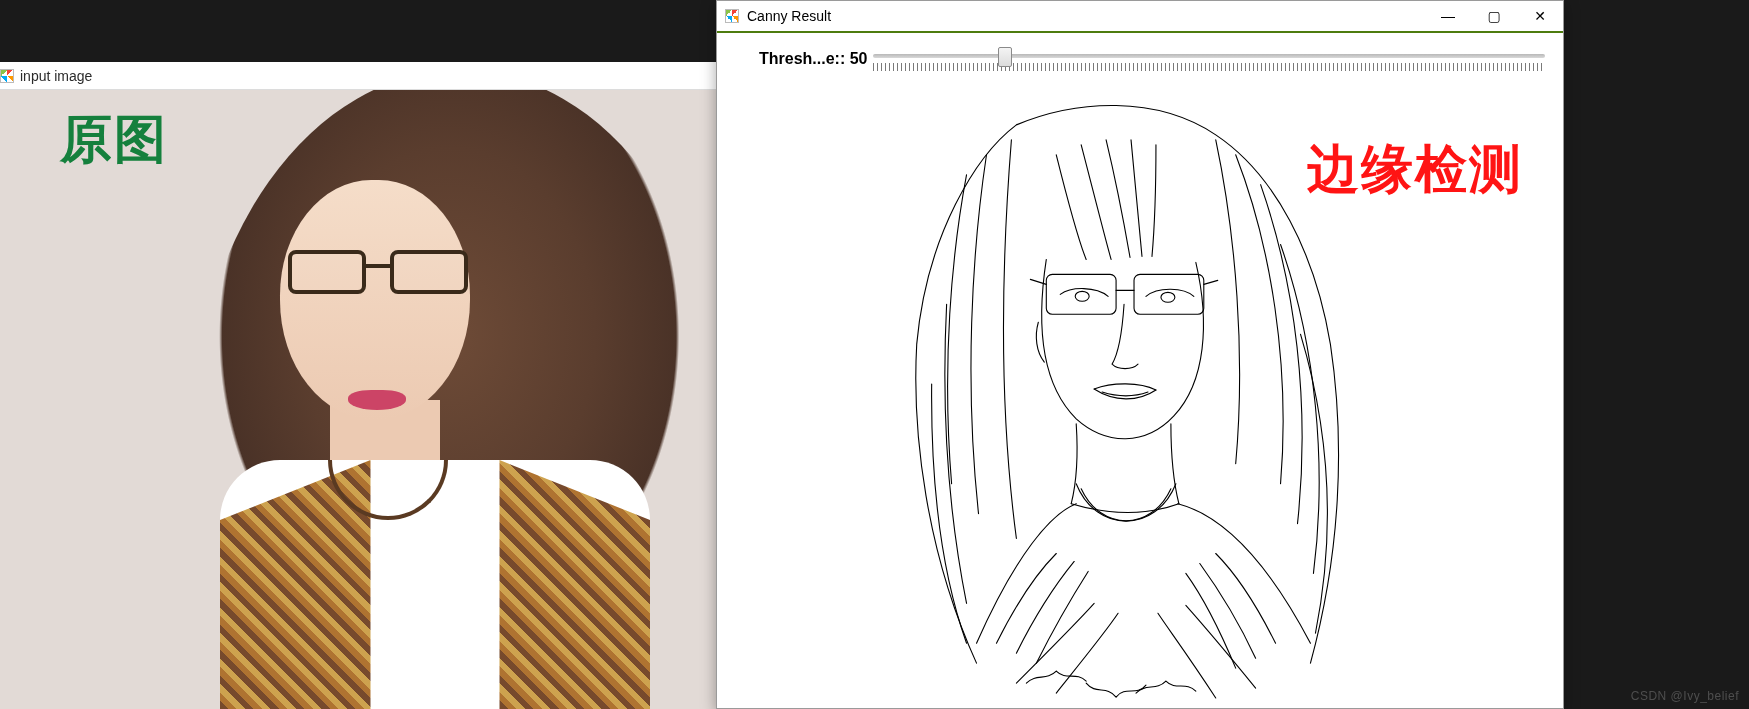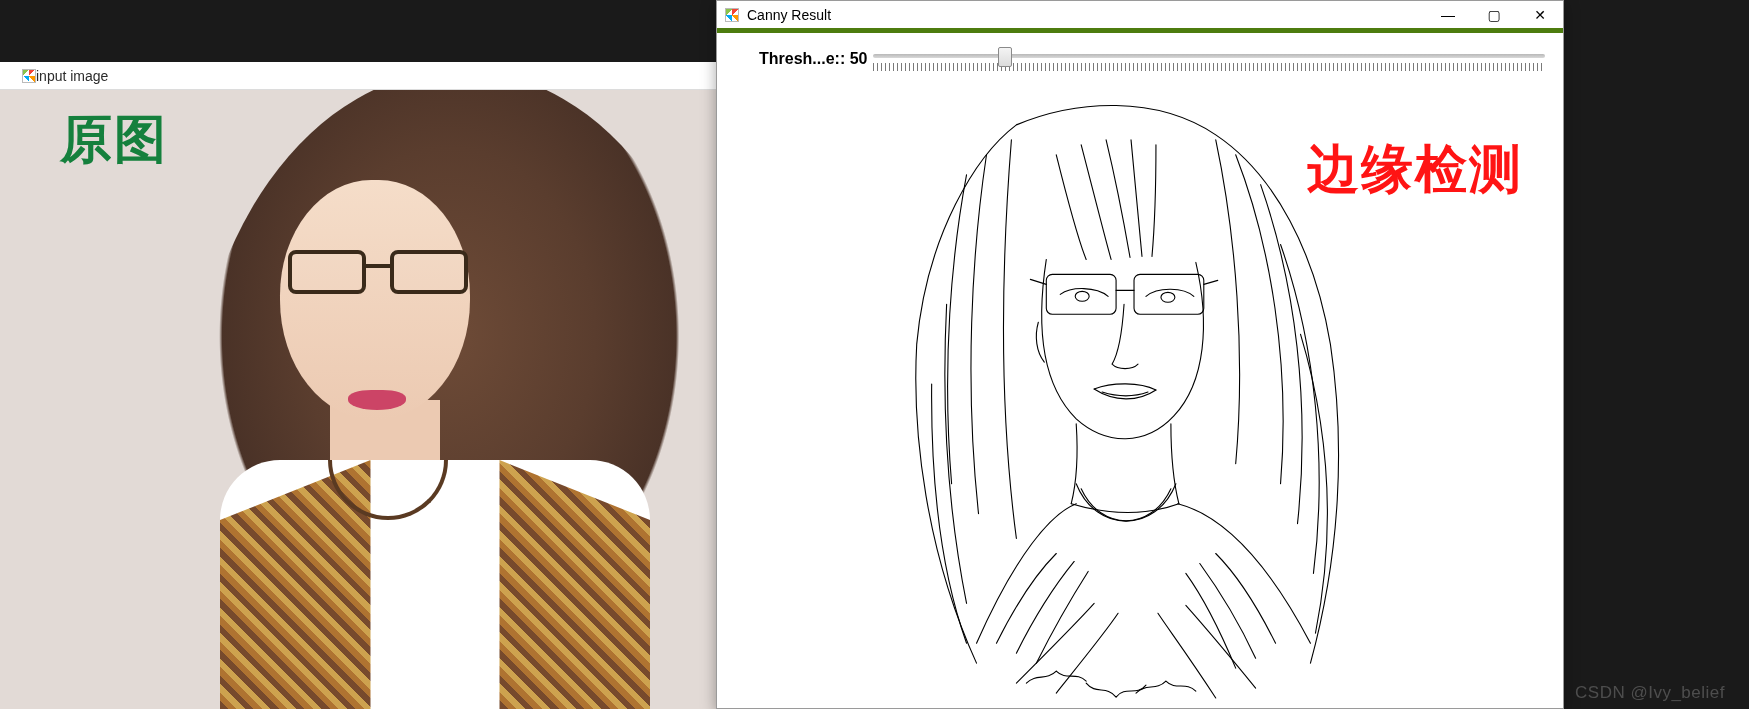"Canny Result" .win-titlebar { border-bottom: 5px solid #4d7c0f -> 2px solid #4d7c0f }
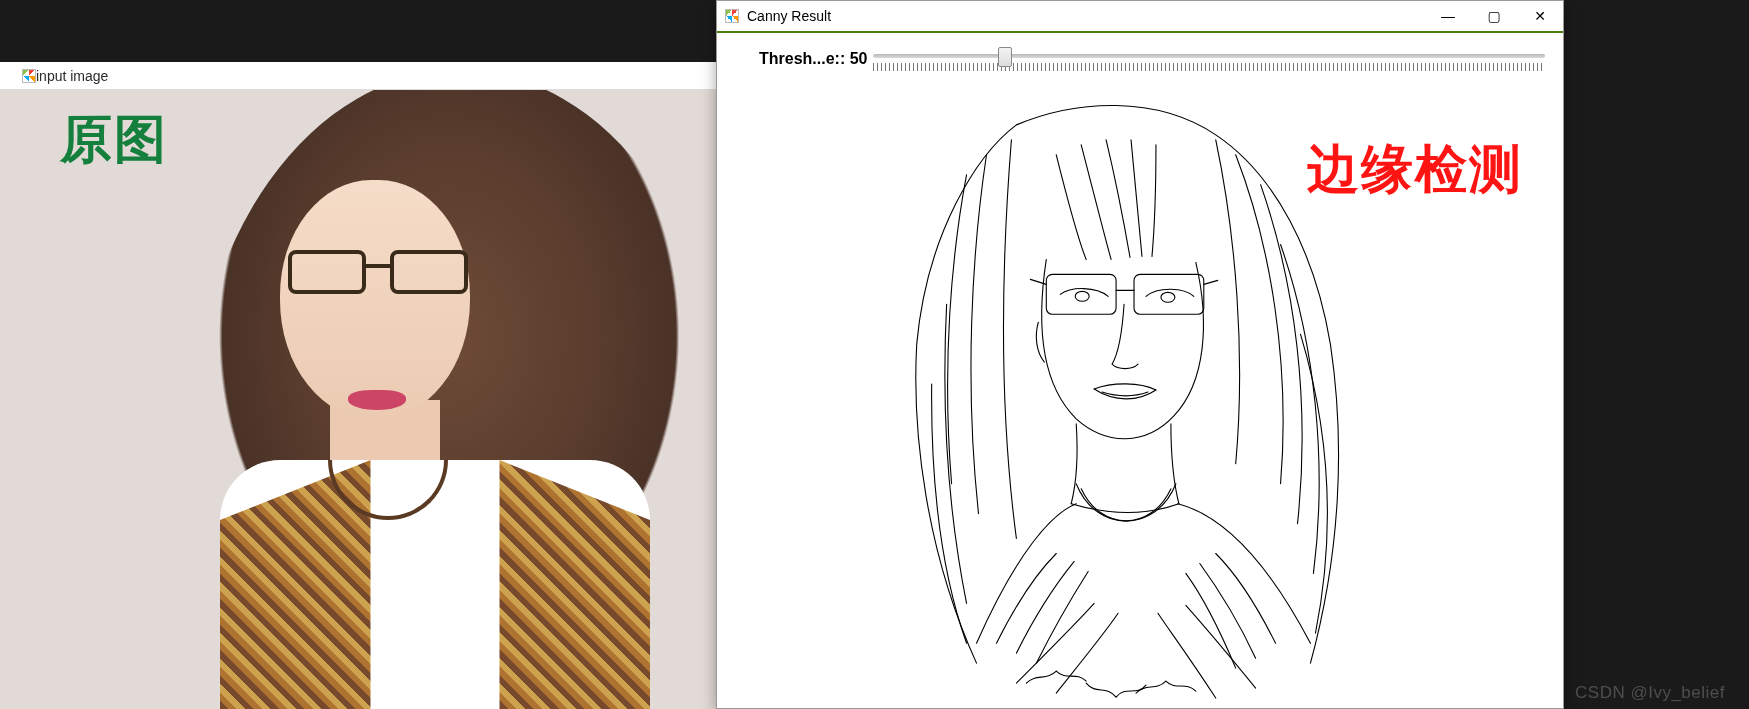"input image" .left-titlebar { gap: none -> 6px; padding: 0 22px -> 0 0 }
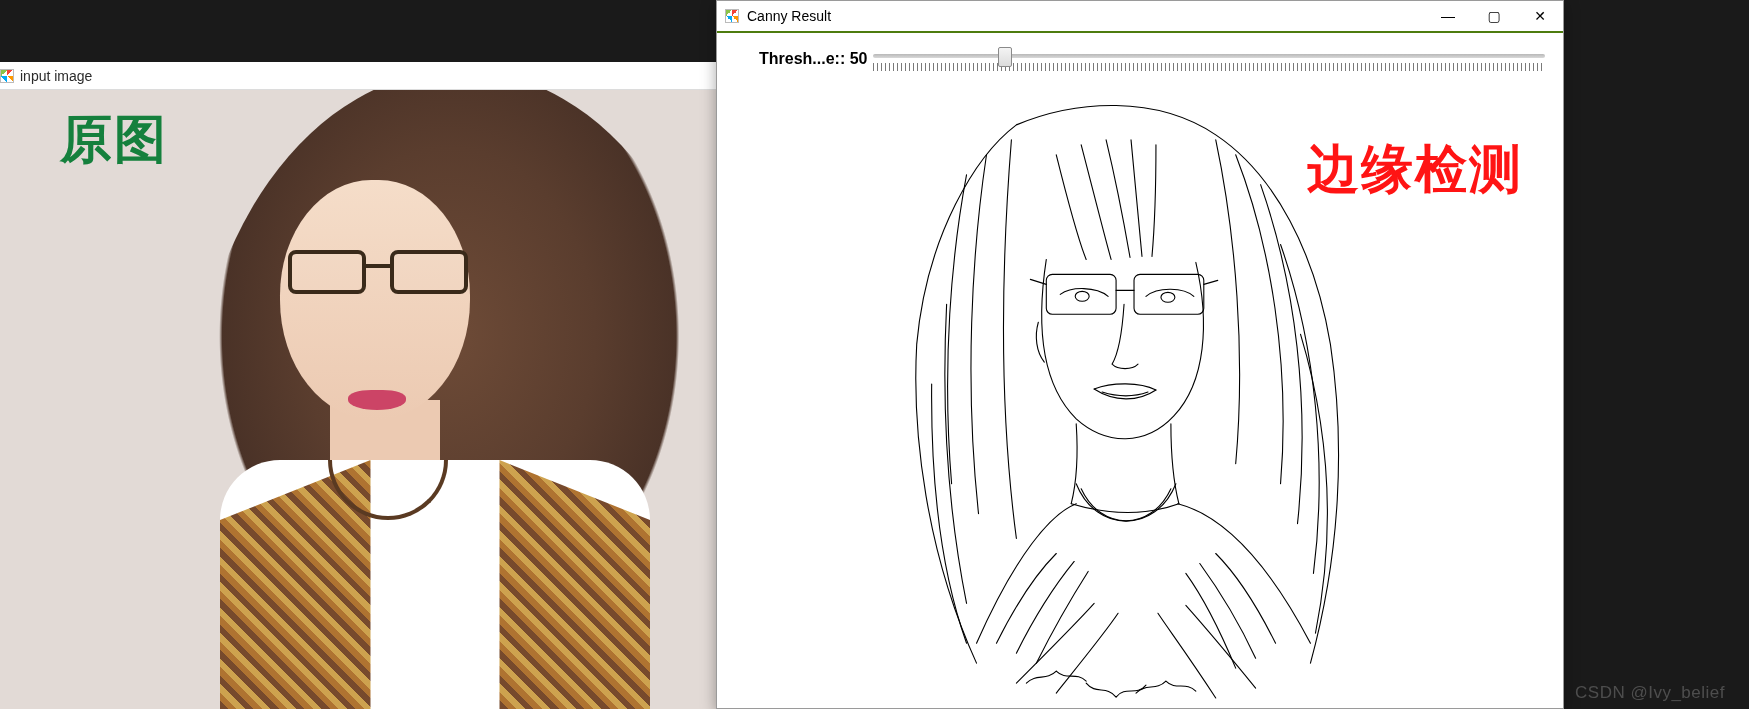"CSDN @Ivy_belief" .watermark { font-size: 17px -> 12px; right: 24px -> 10px }
